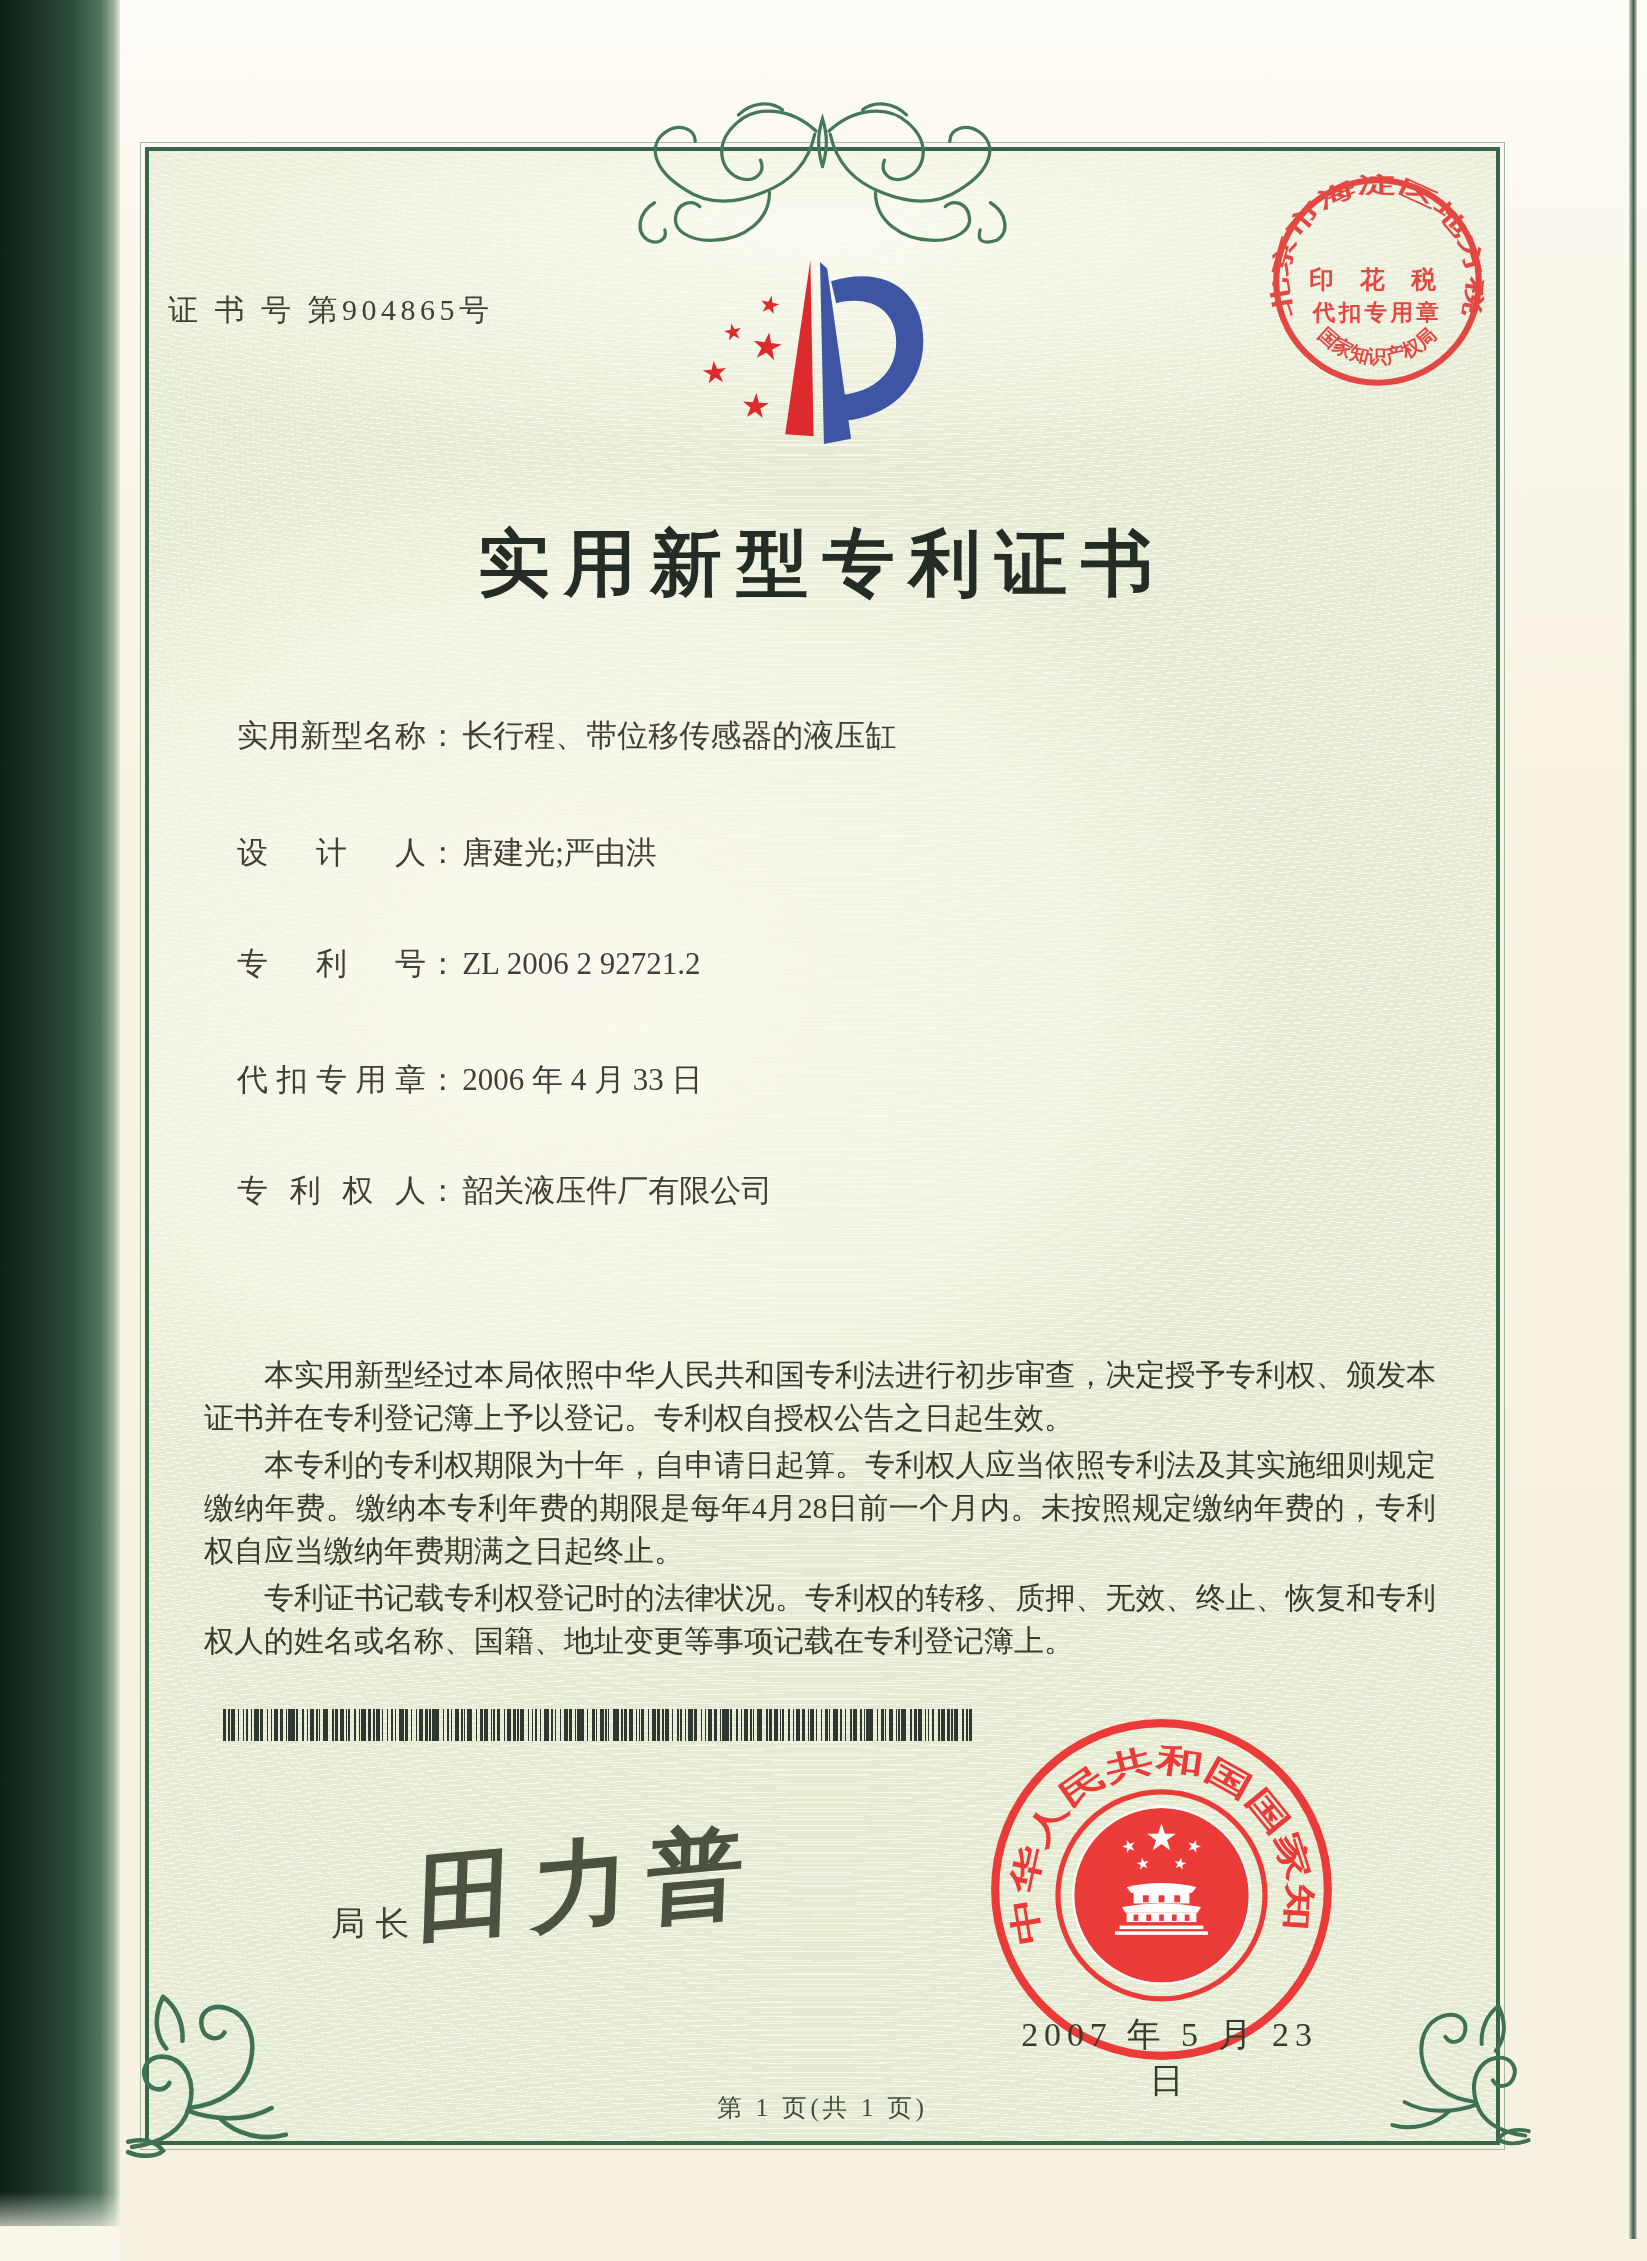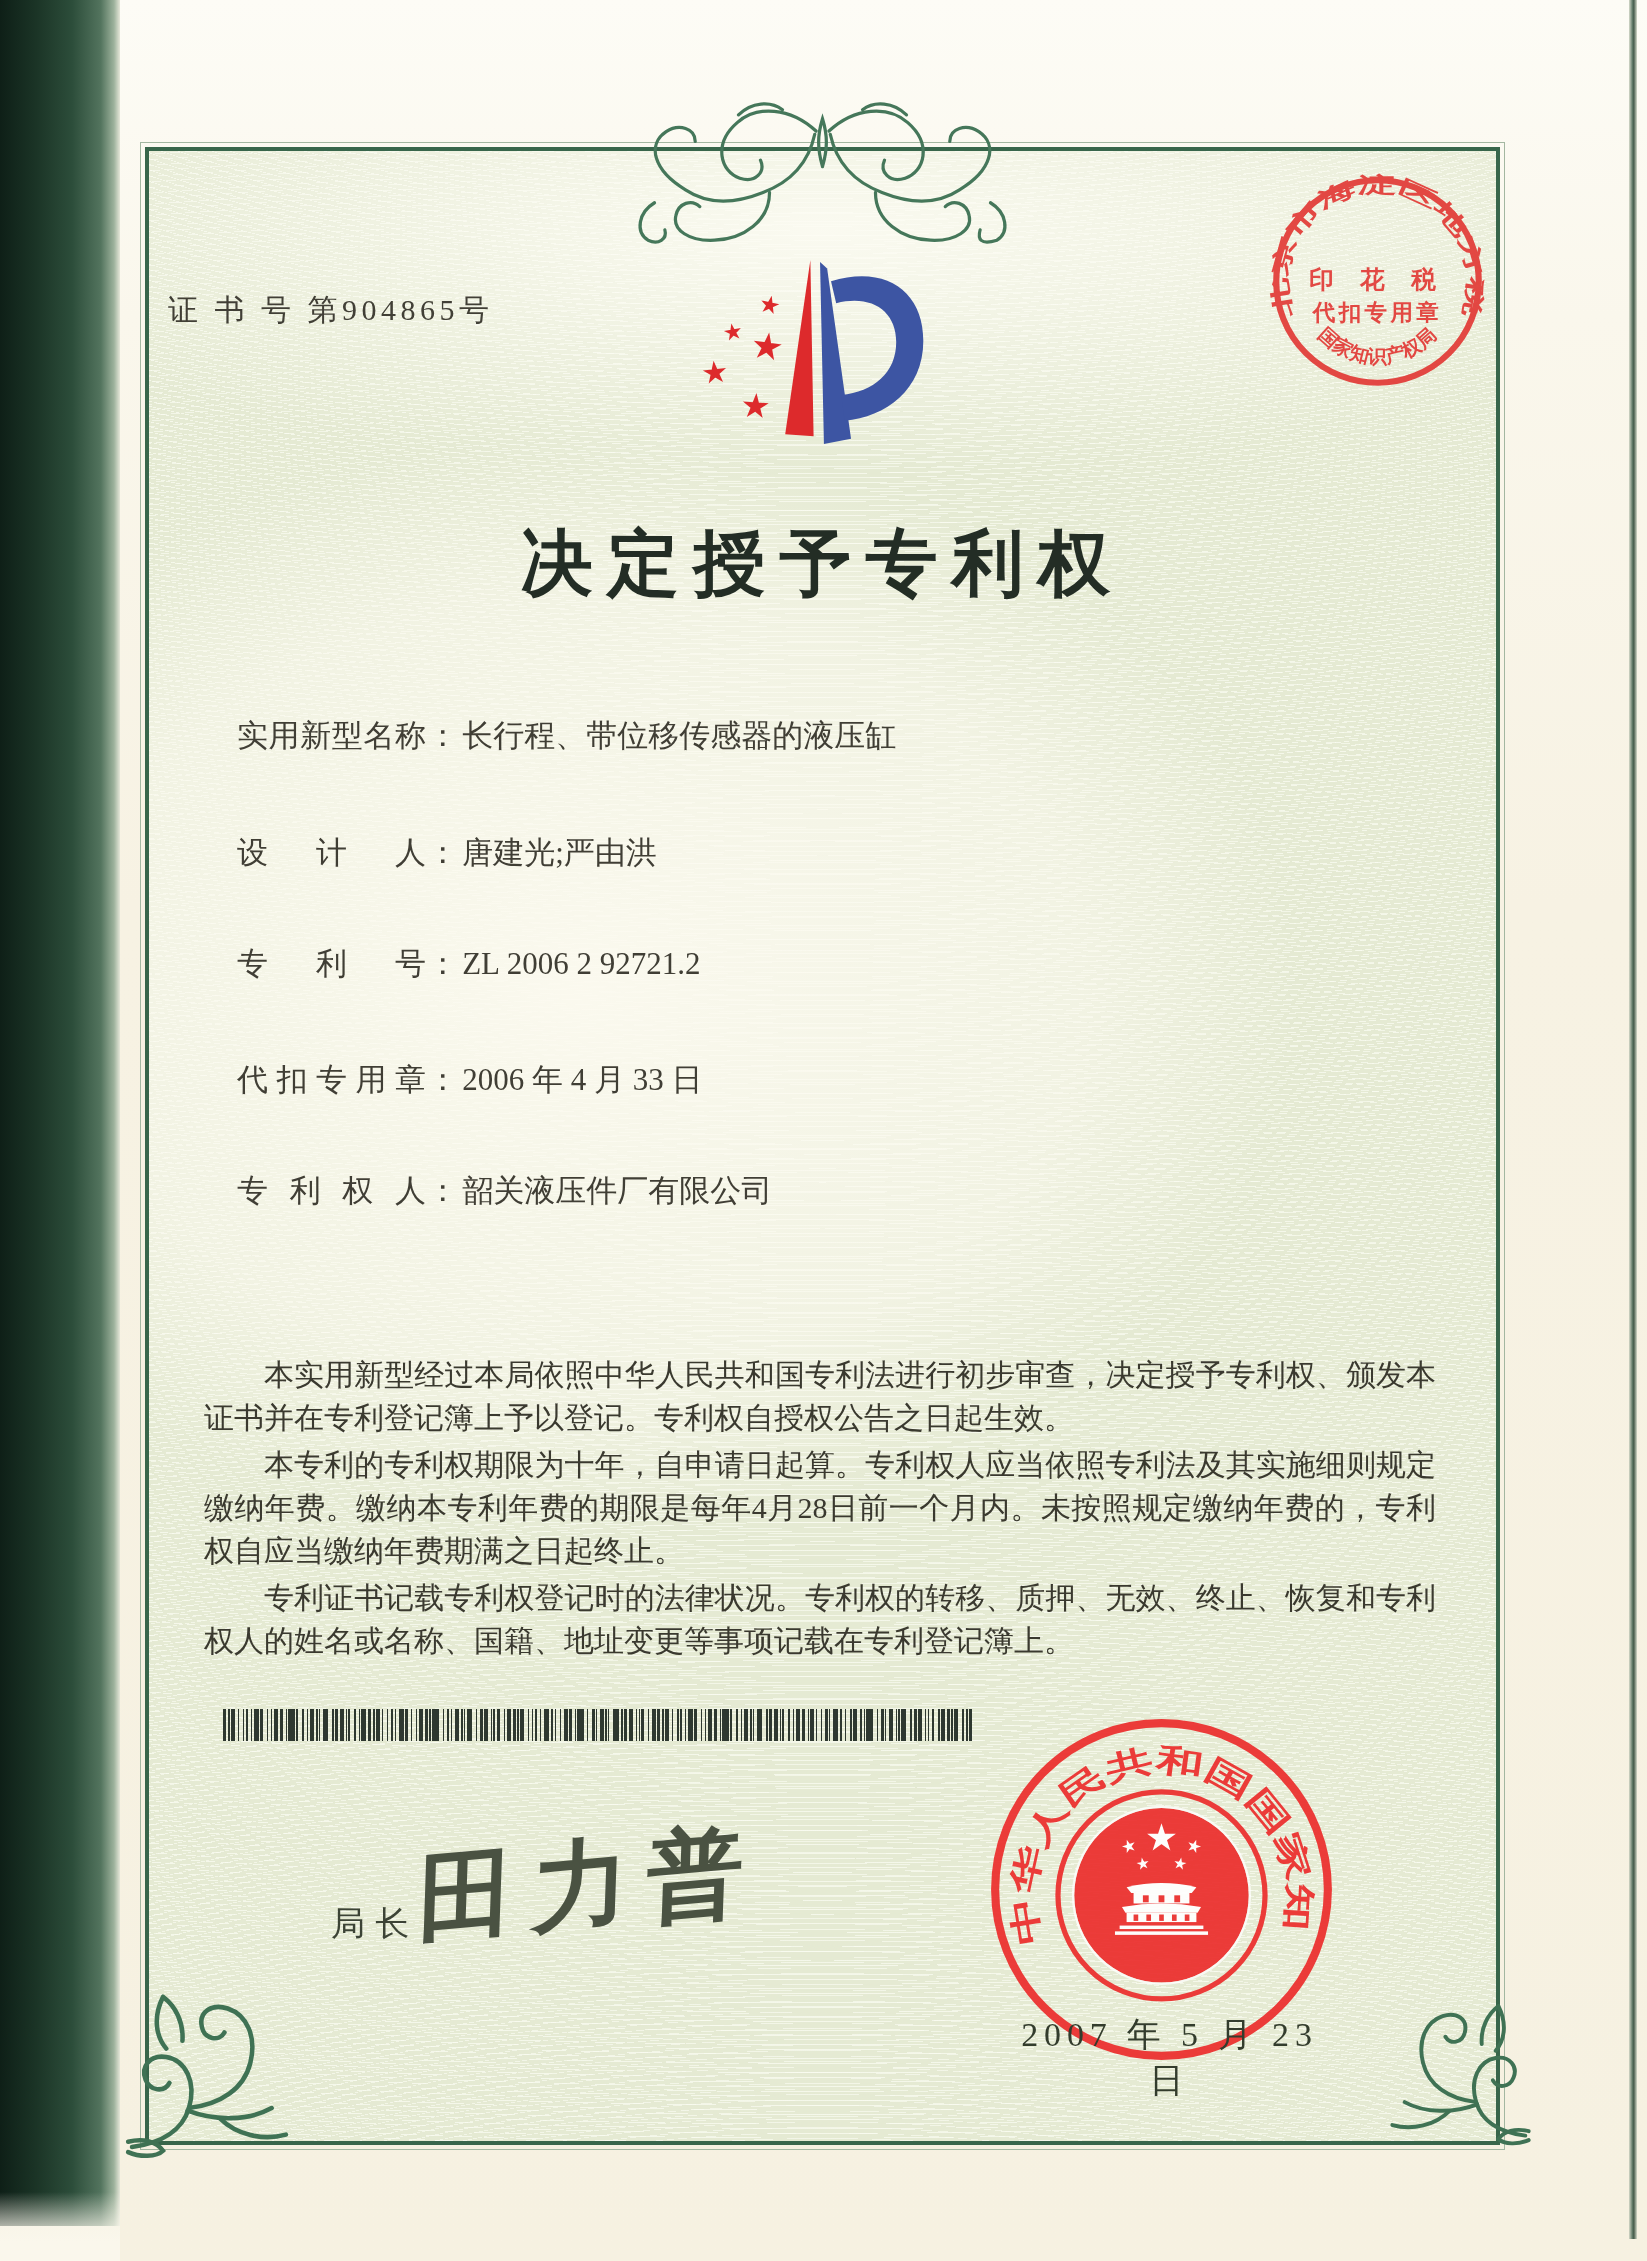"决定授予专利权" div.txt { text: 决定授予专利权 -> 实用新型专利证书 }
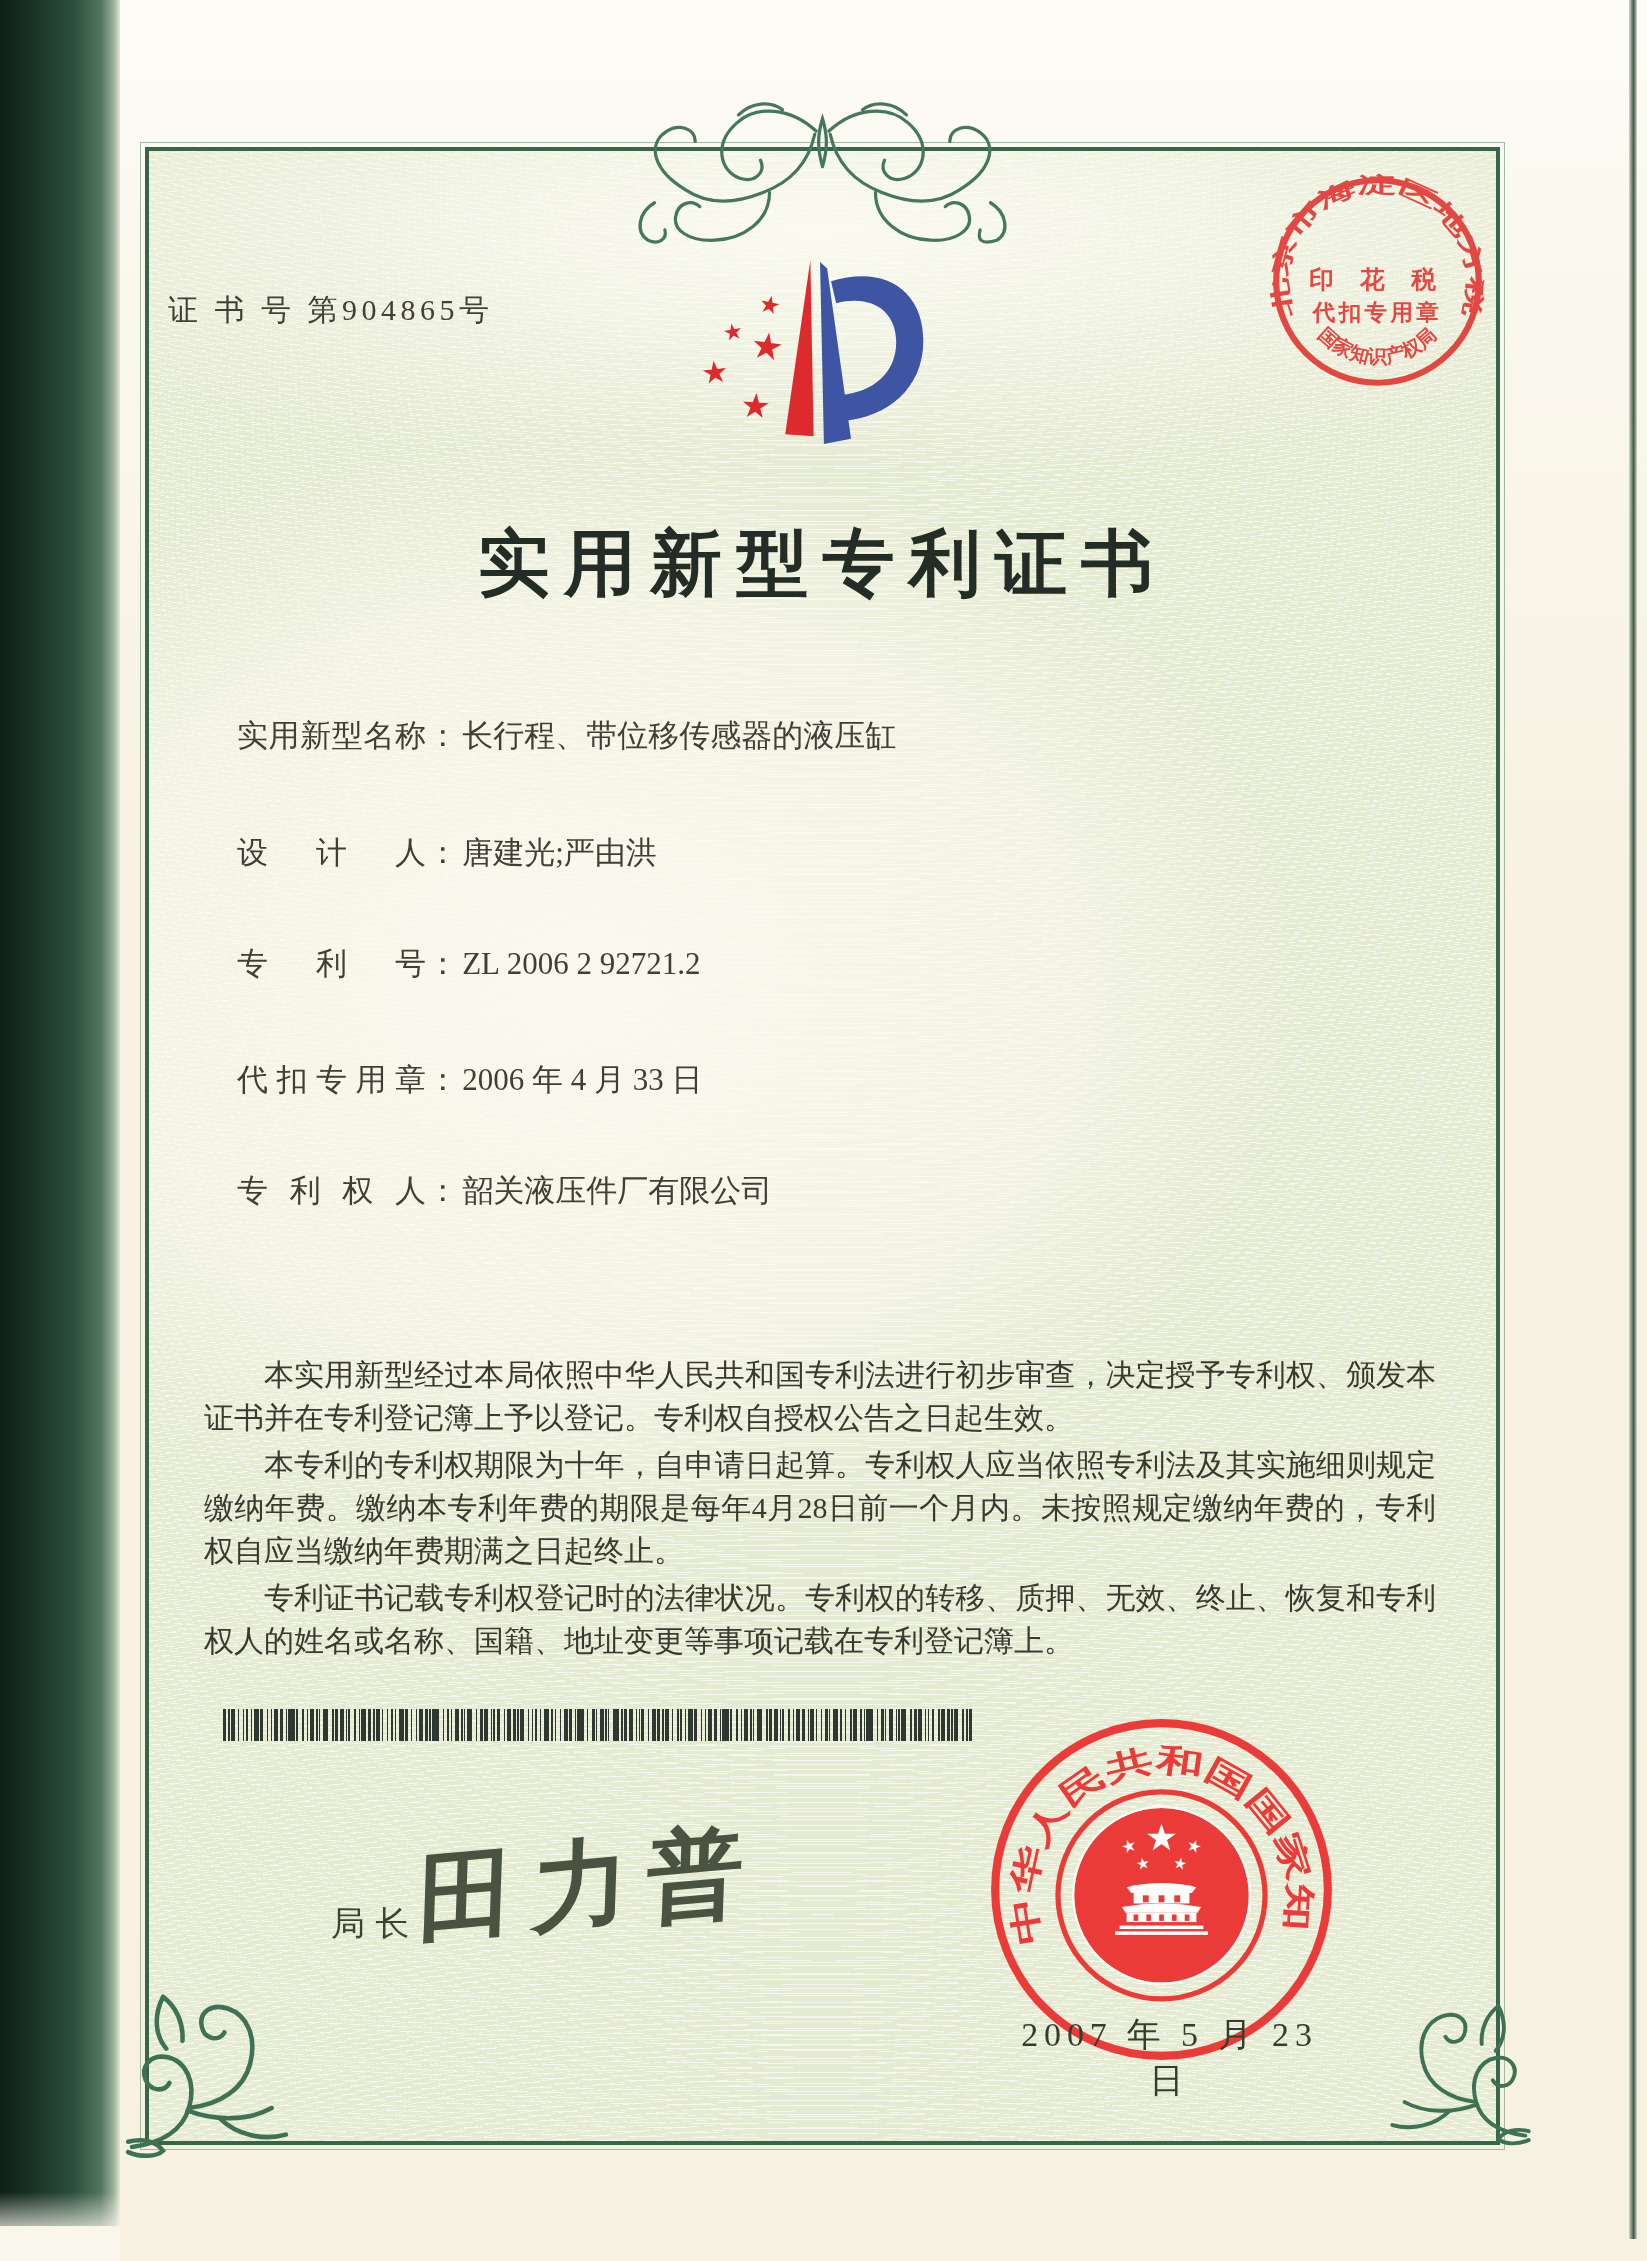"第 1 页(共 1 页)" div.txt { html: none -> <div>第 1 页(共 1 页)</div> }
